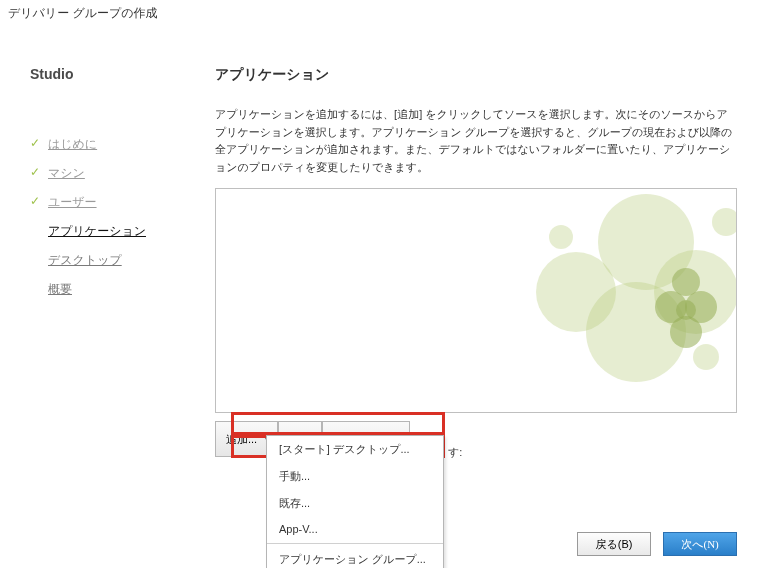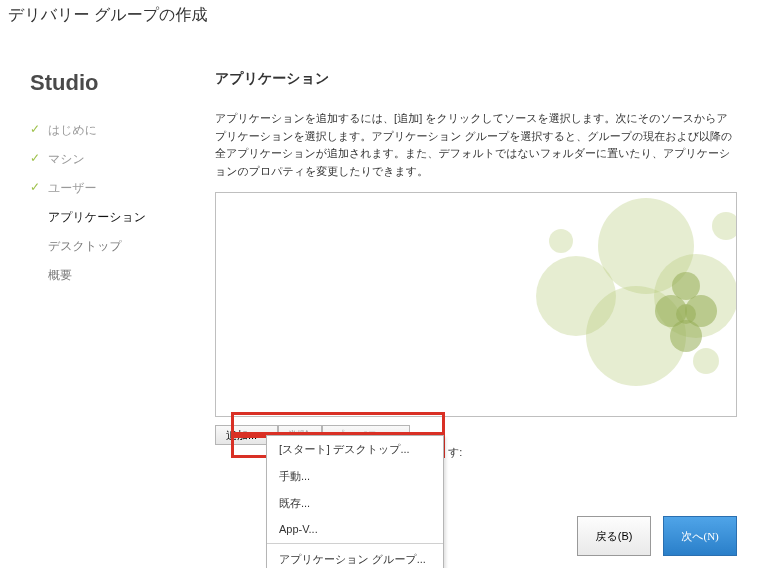"デリバリー グループの作成" .titlebar { font-size: 16px -> 12px }
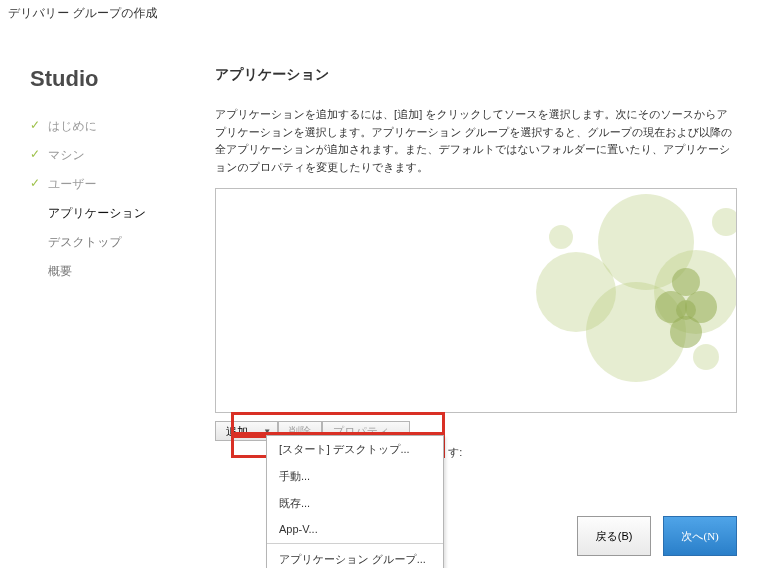"Studio" .brand { font-size: 22px -> 14px; margin-bottom: 20px -> 48px }
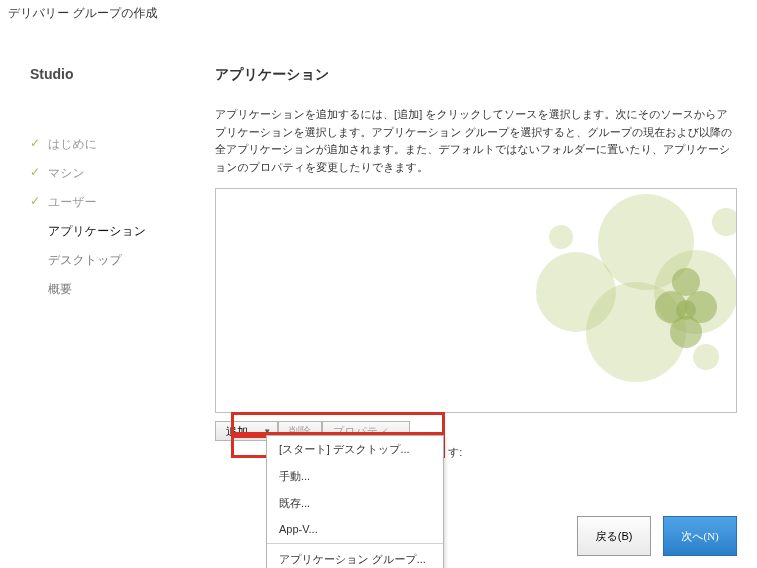"はじめに" .step { text-decoration: none -> underline }
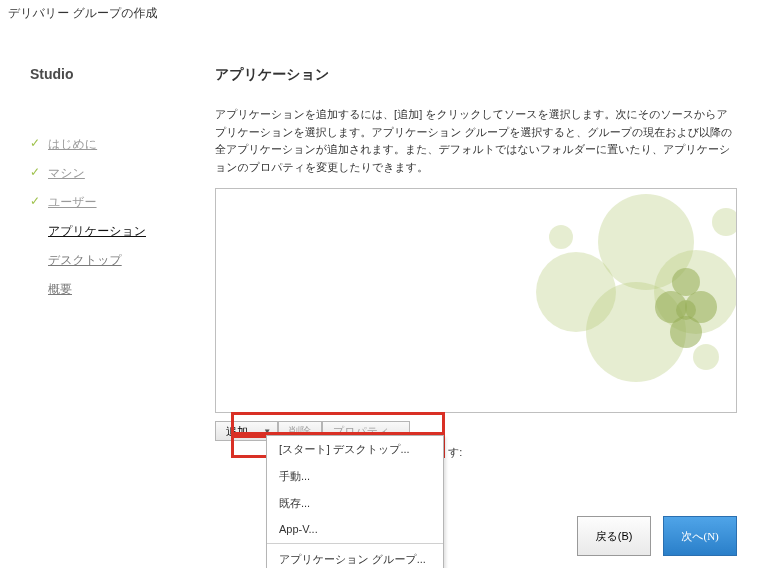"追加..." .tb-btn { height: 20px -> 36px }
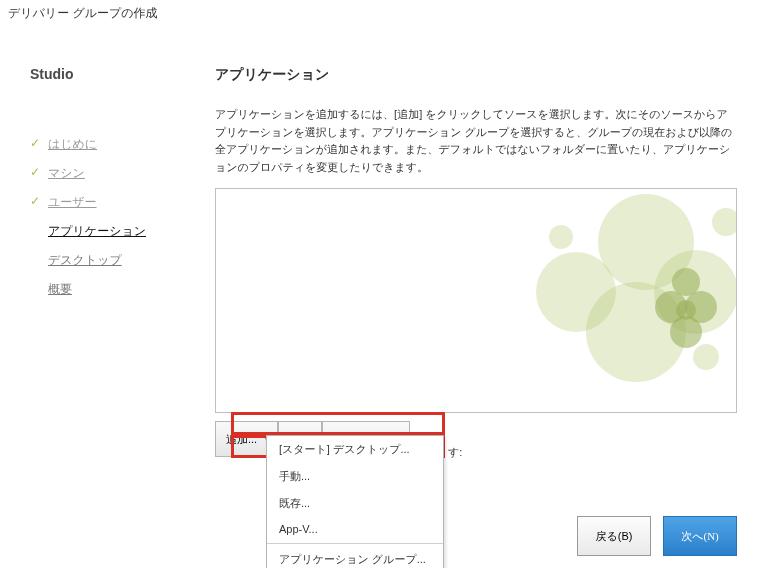"戻る(B)" .ft-btn { height: 40px -> 24px }
